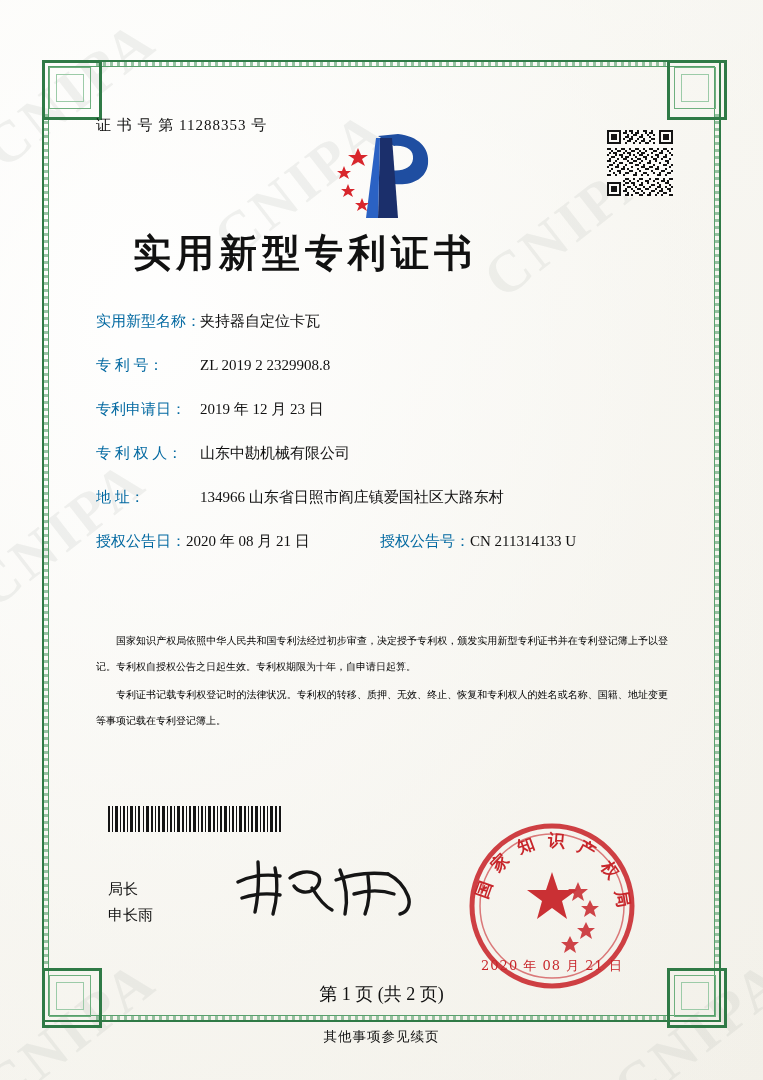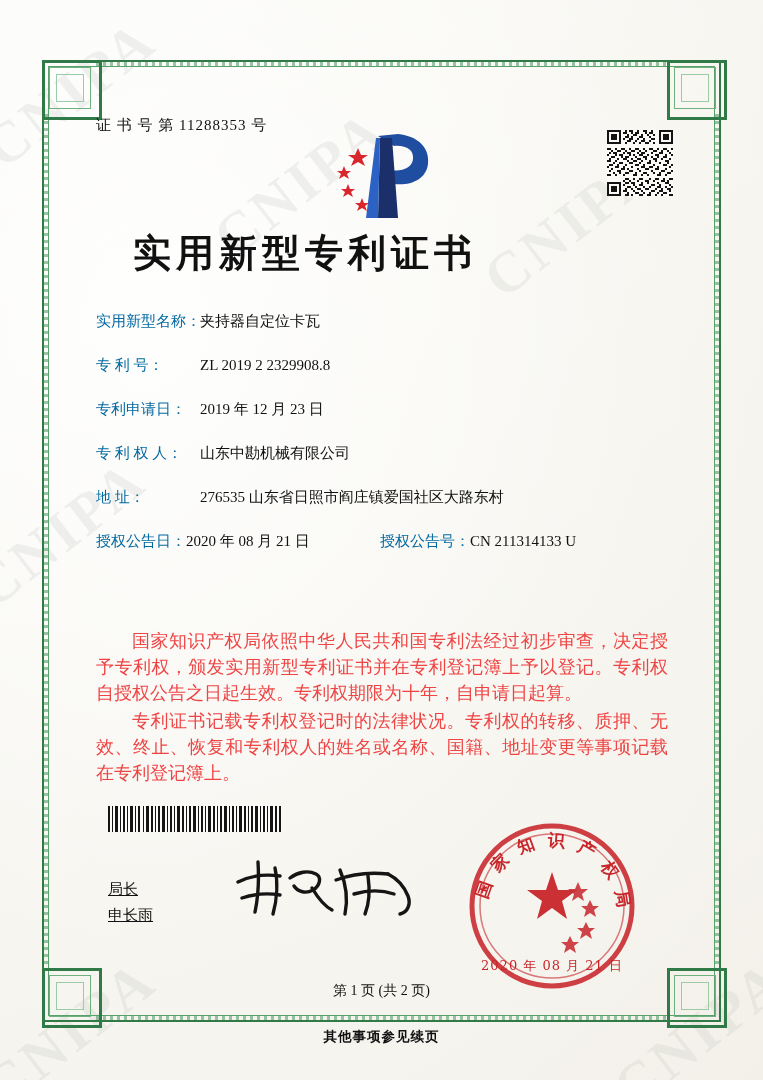"276535 山东省日照市阎庄镇爱国社区大路东村" span.field-value { text: 276535 -> 134966 }
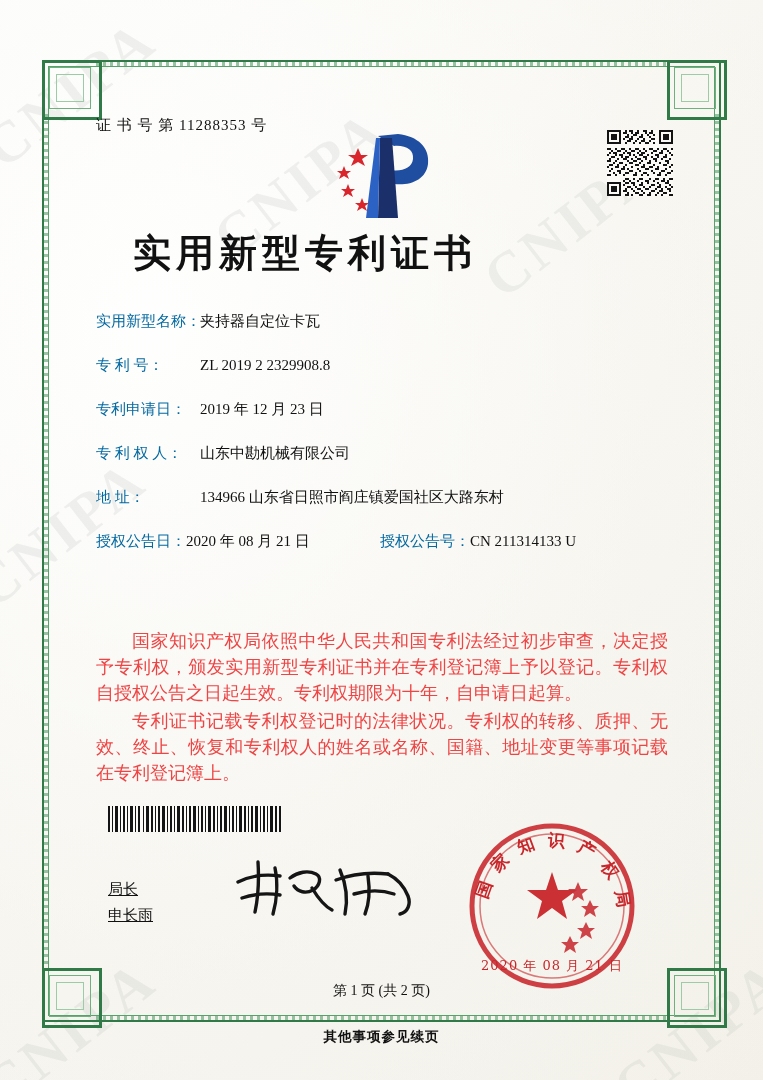"国家知识产权局依照中华人民共和国专利法经过初步审查，决定授予专利权，颁发实用新型" .paras { color: #ef4444 -> #000000; font-size: 18px -> 10px }
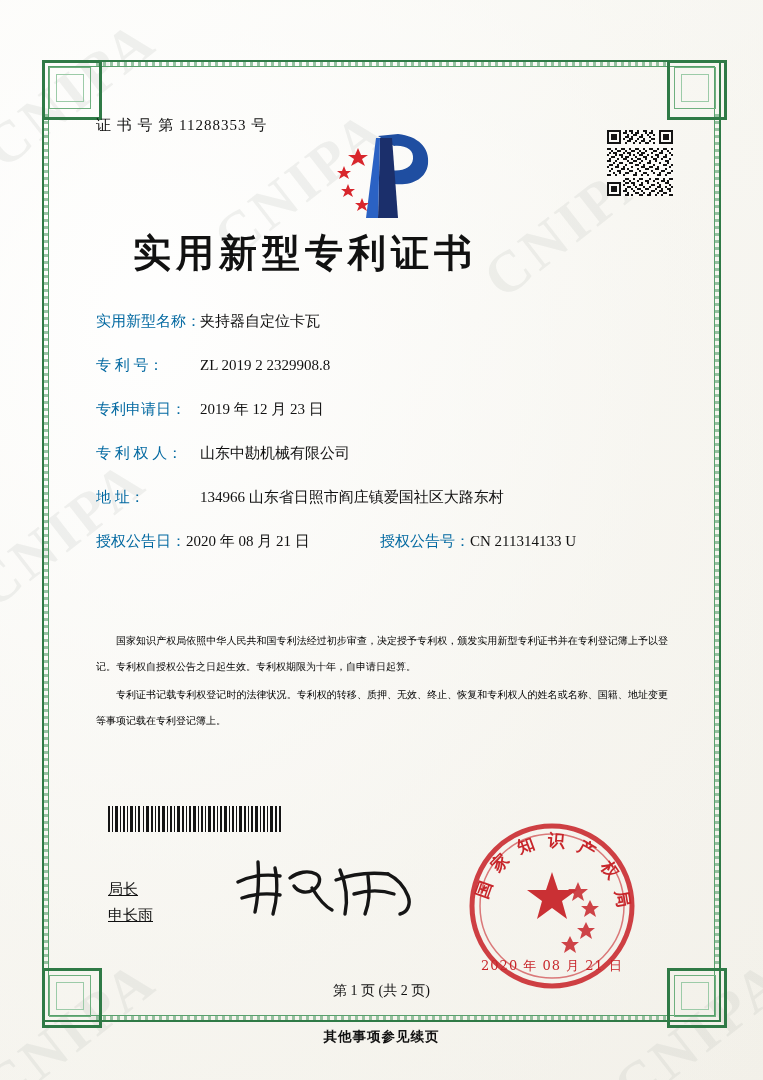"局长" .sig-label { text-decoration: underline -> none }
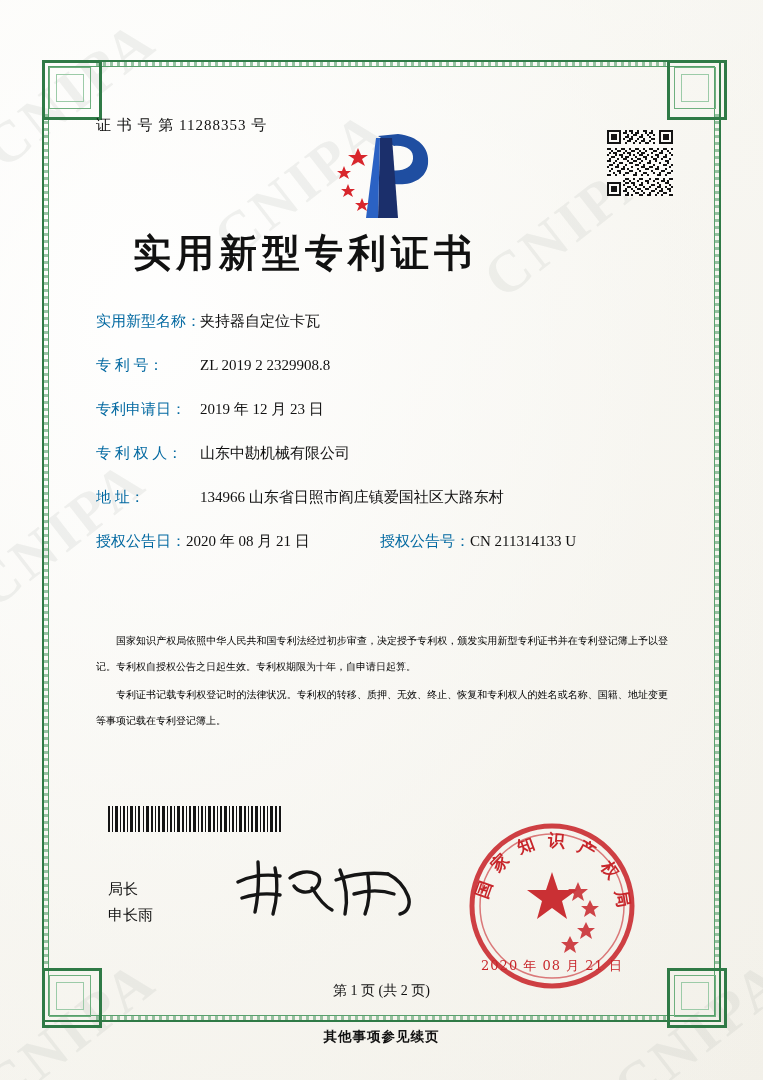"第 1 页 (共 2" .page-no { font-size: 14px -> 18px }
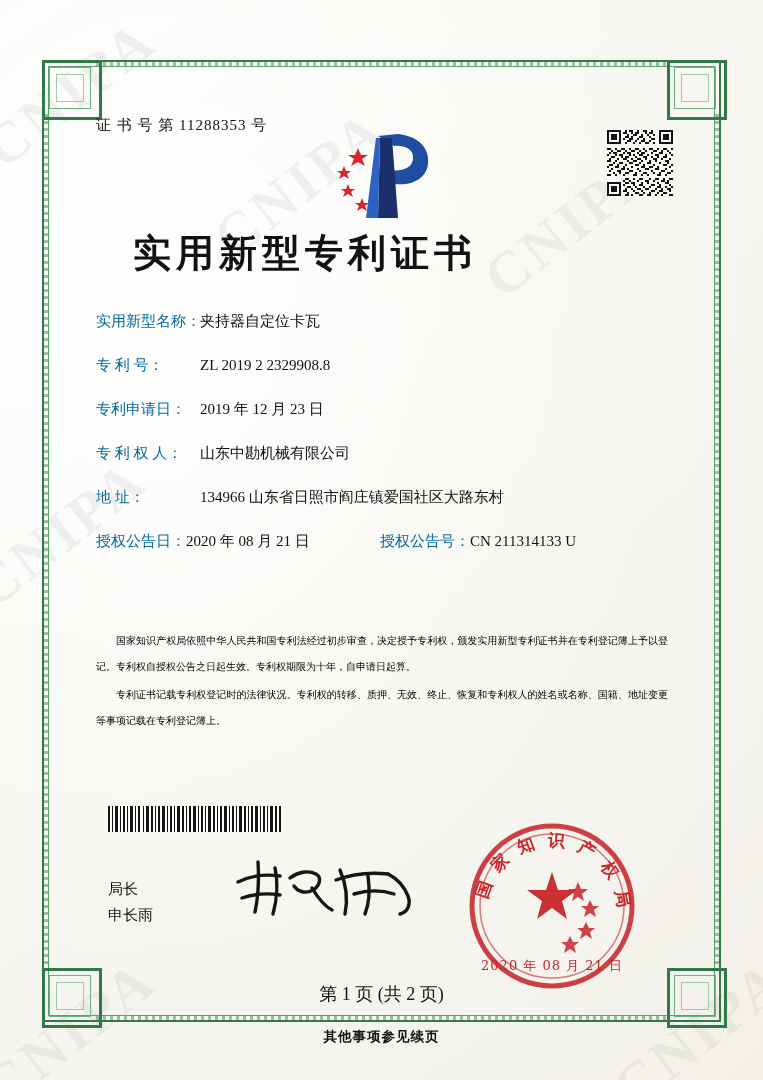"其他事项参见续页" .footer-note { font-weight: 700 -> 400 }
